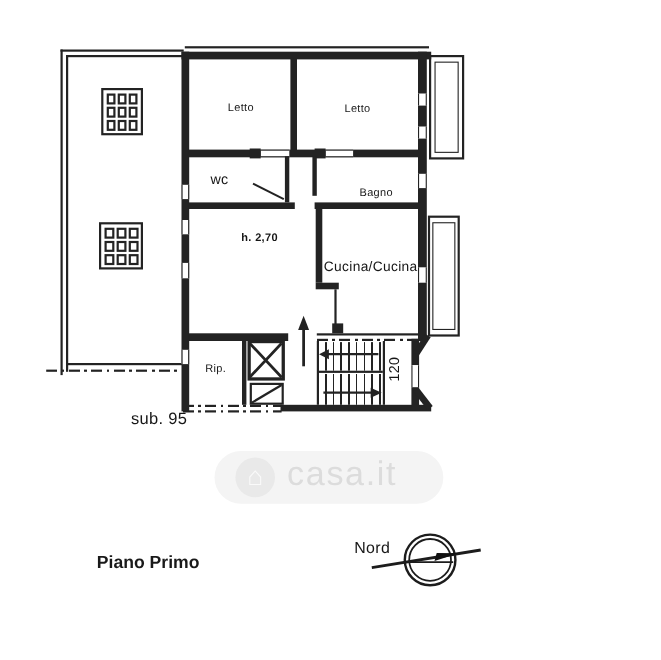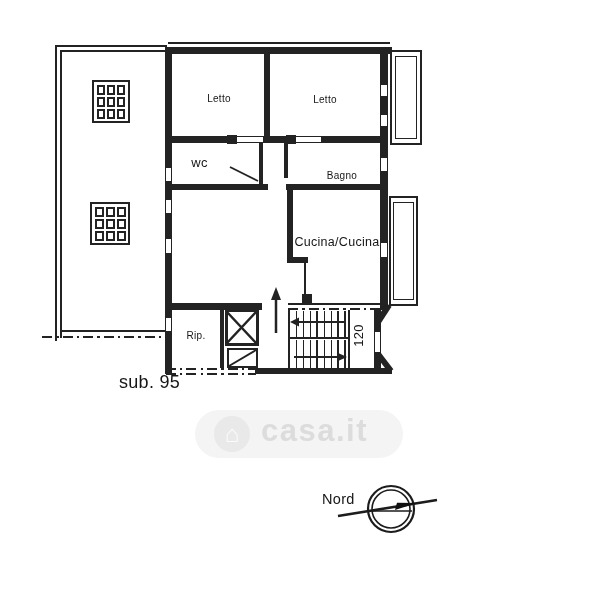"h. 2,70" span.lbl { html: none -> <span>h. 2,70</span> }
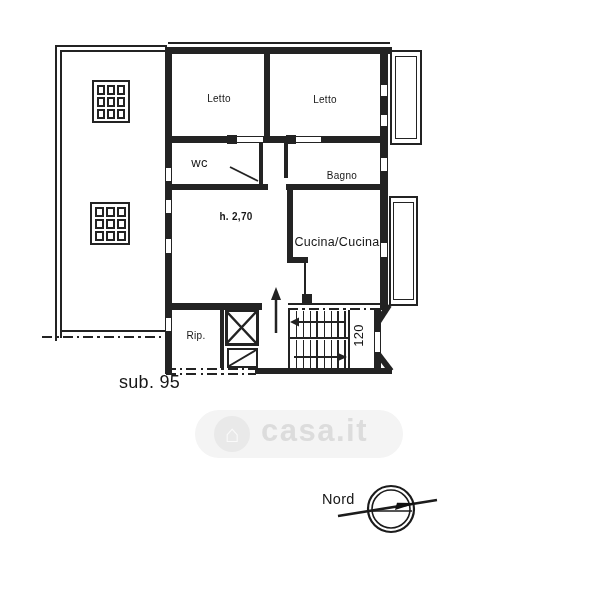"sub. 95" span.lbl { font-size: 18px -> 15px }
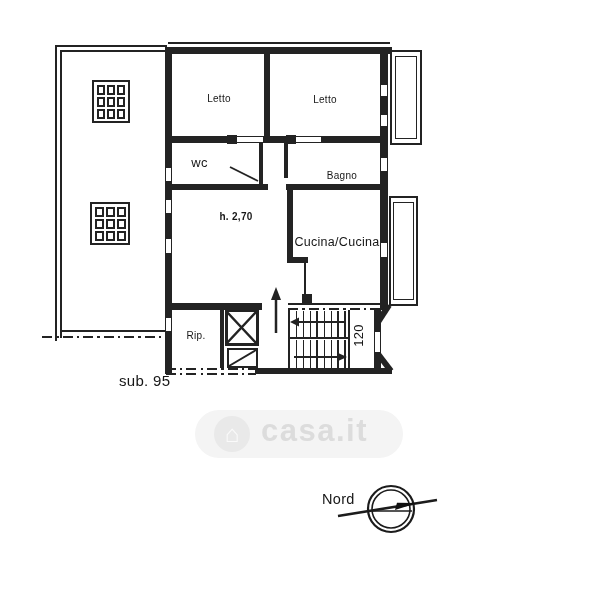"casa.it" .wm-text { font-weight: bold -> normal }
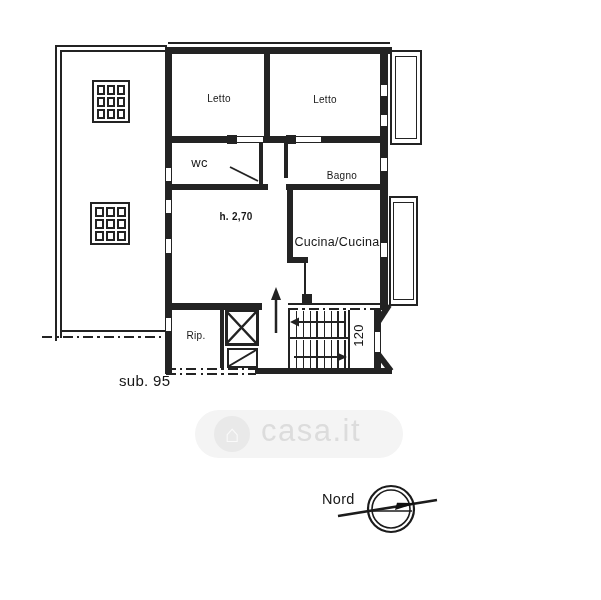"Piano Primo" span.foot { html: none -> <span>Piano Primo</span> }
